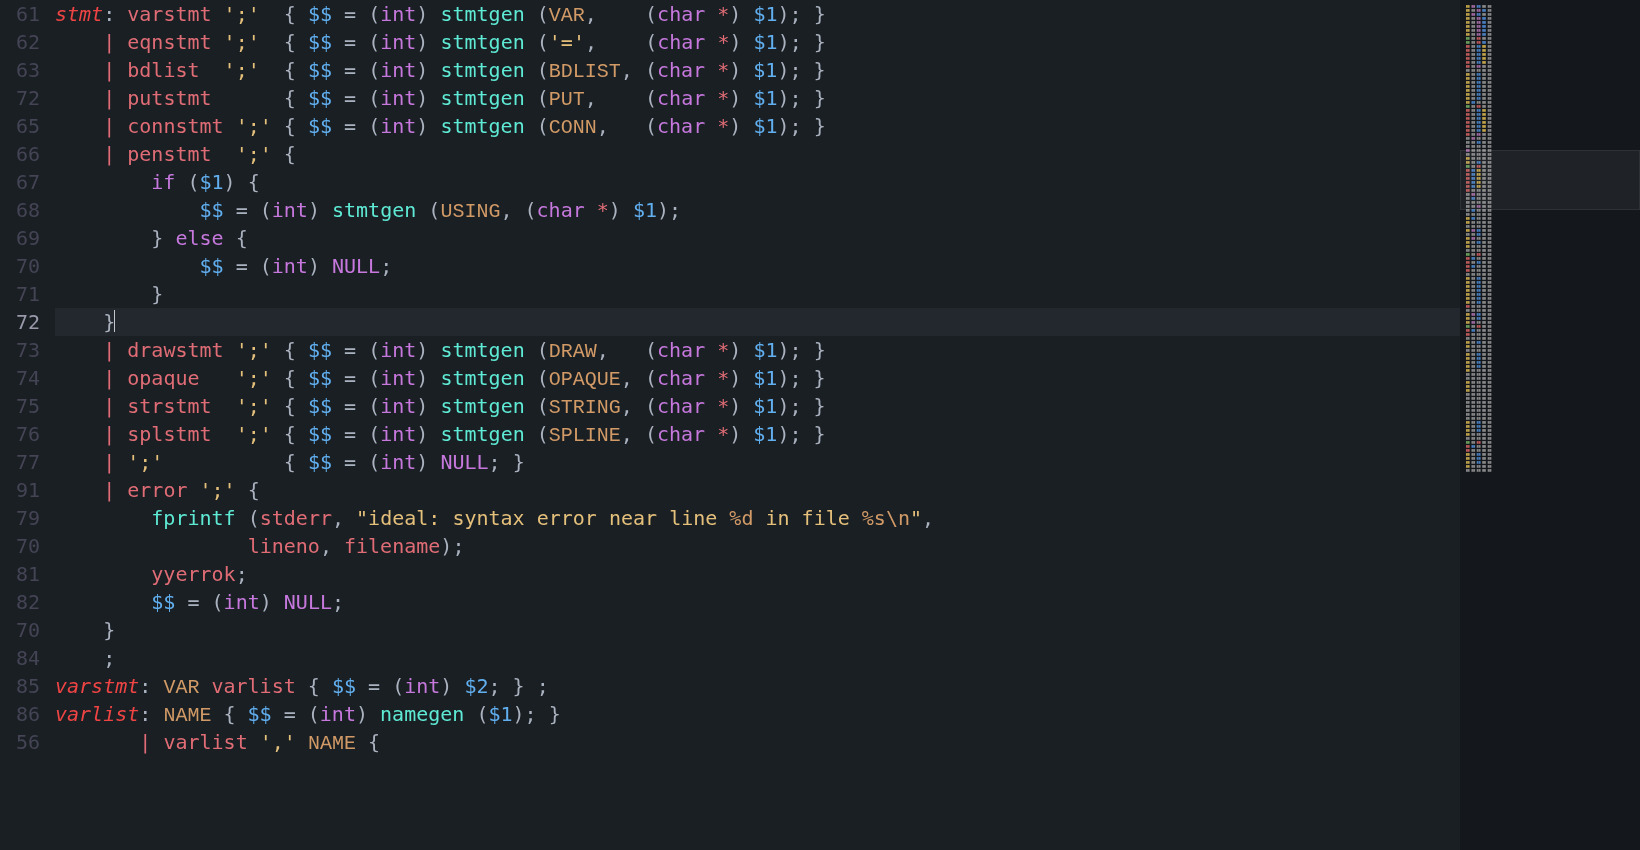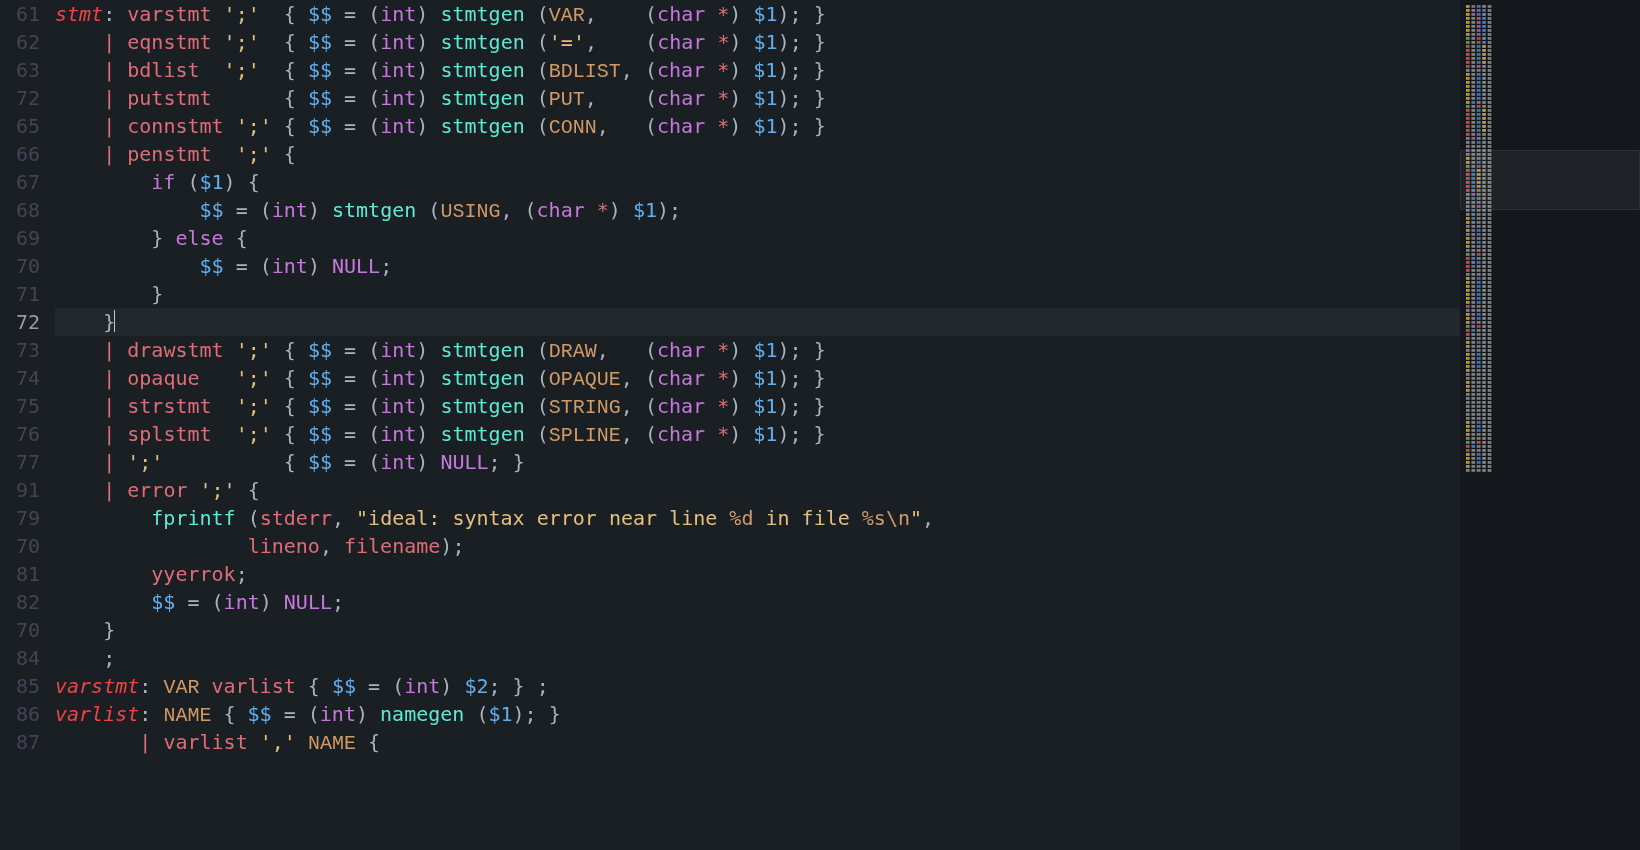"87" div.ln { text: 87 -> 56 }
